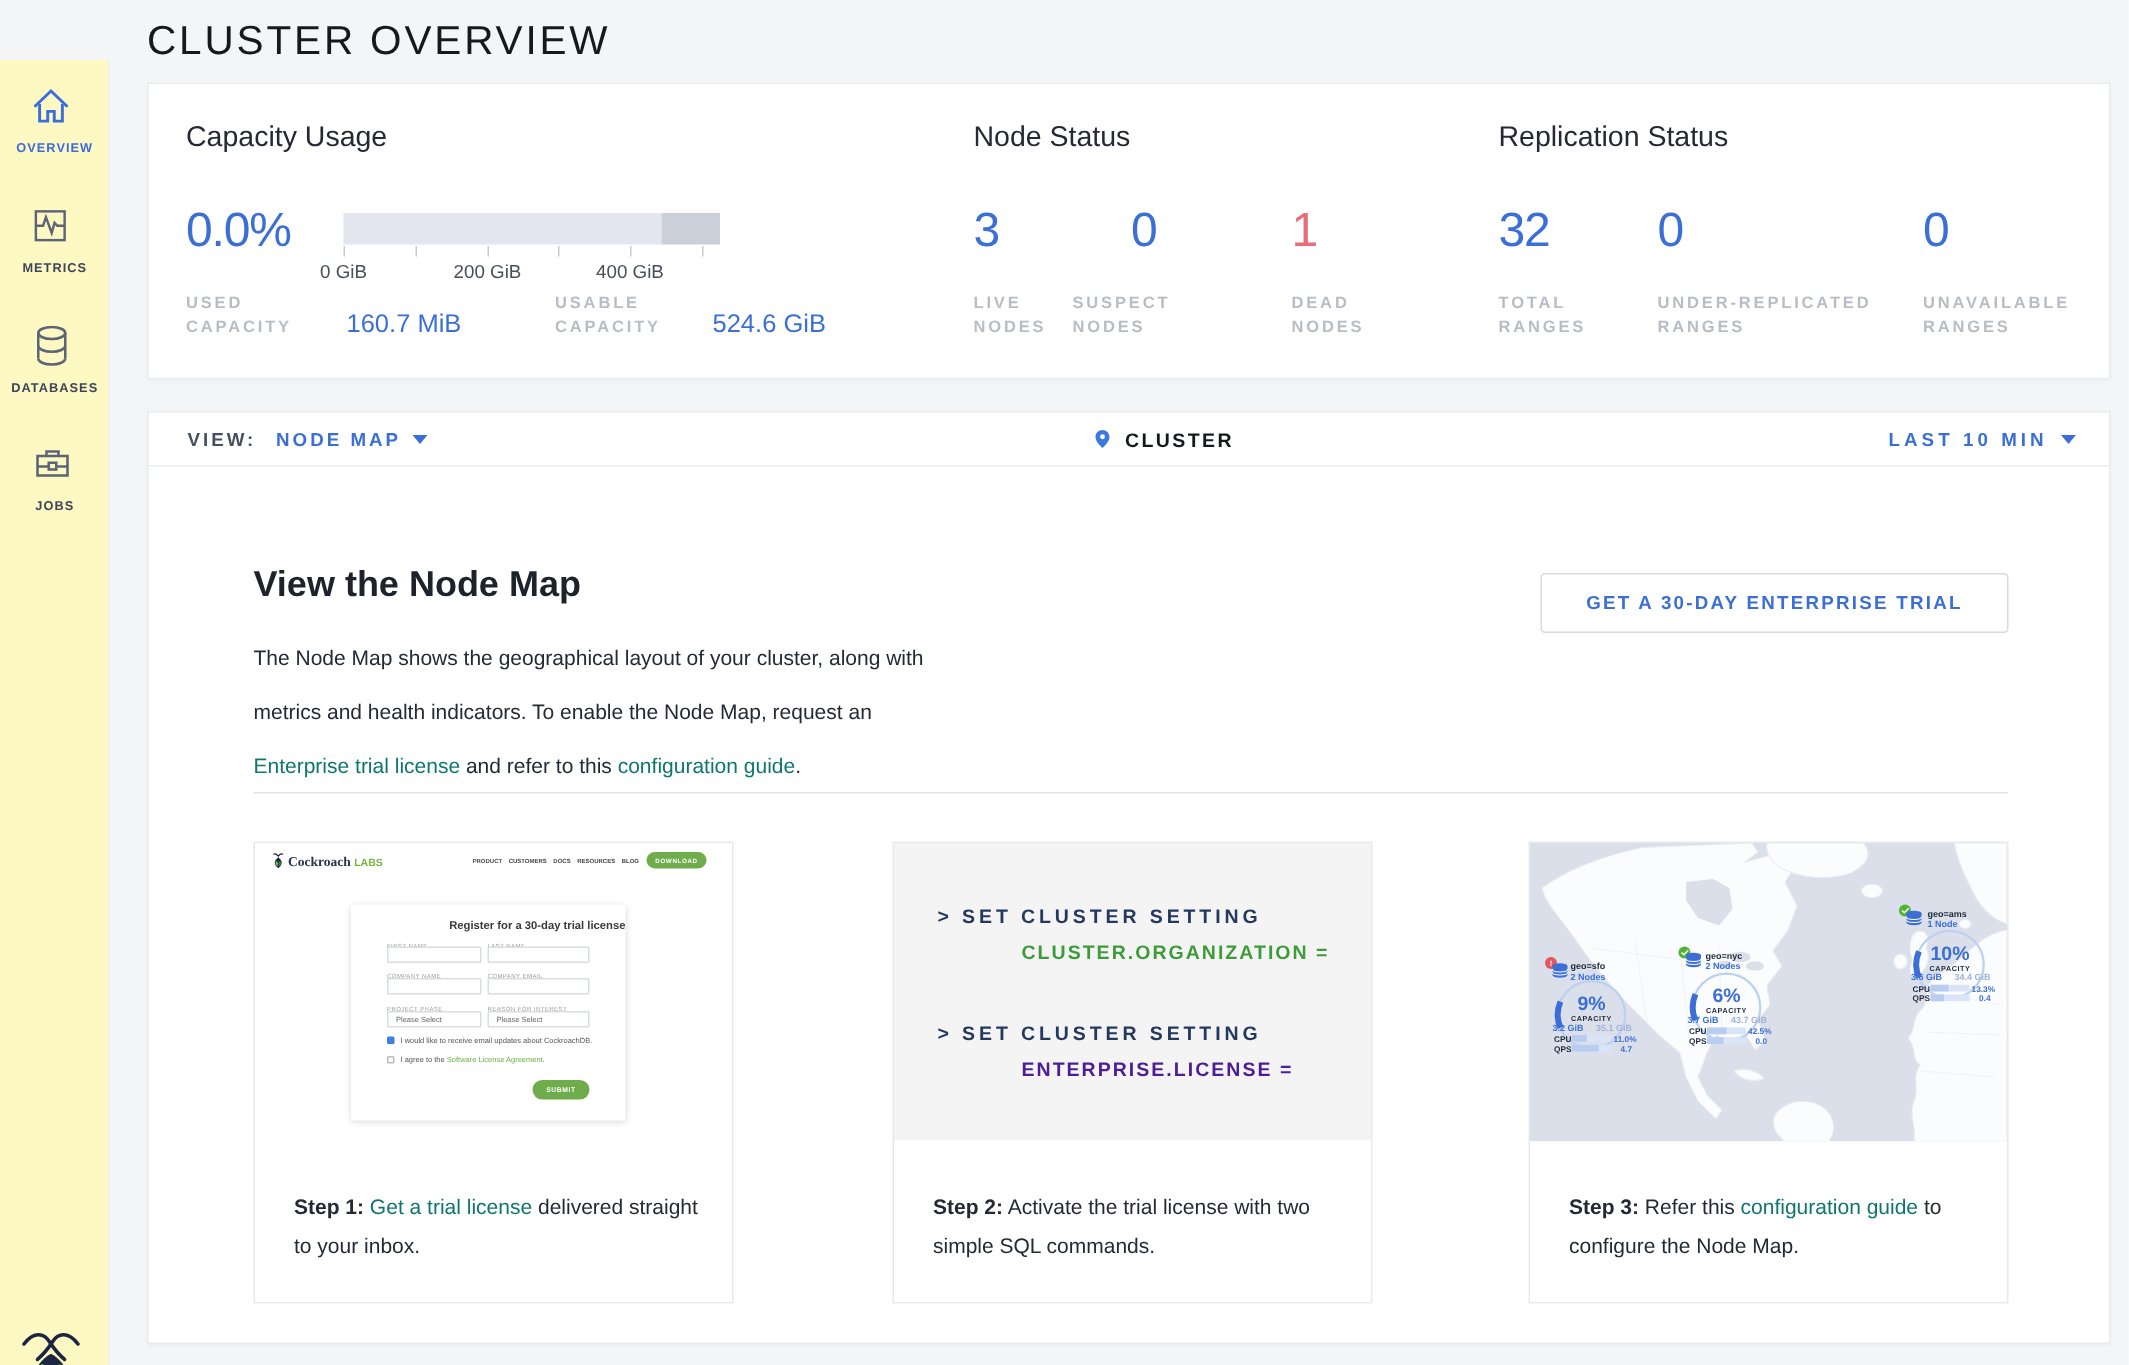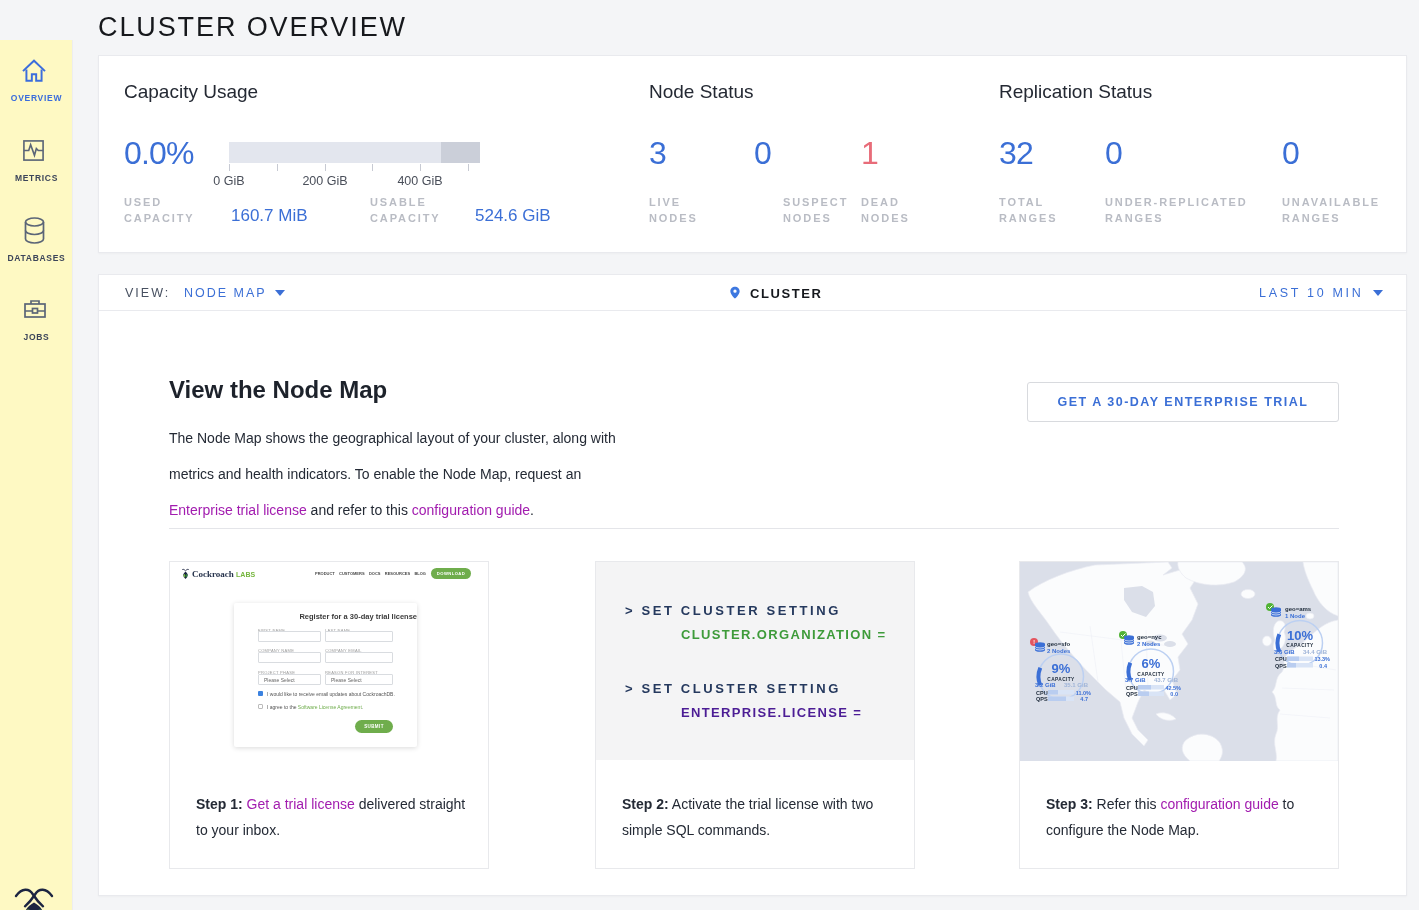"SUSPECT" div.slab { left: 684px -> 616px }
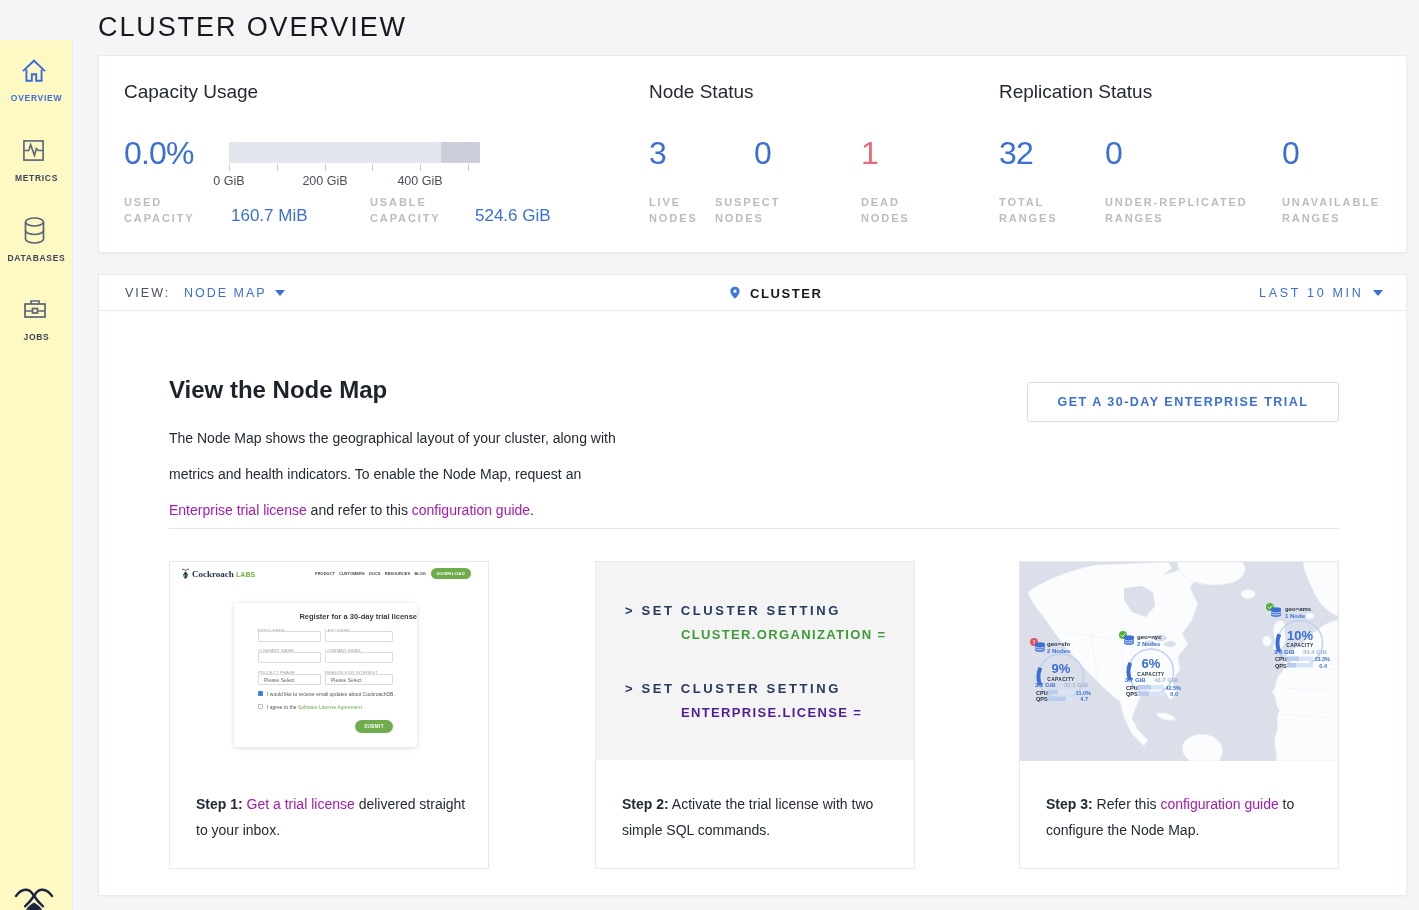"VIEW:" .tbtxt { font-weight: normal -> bold }
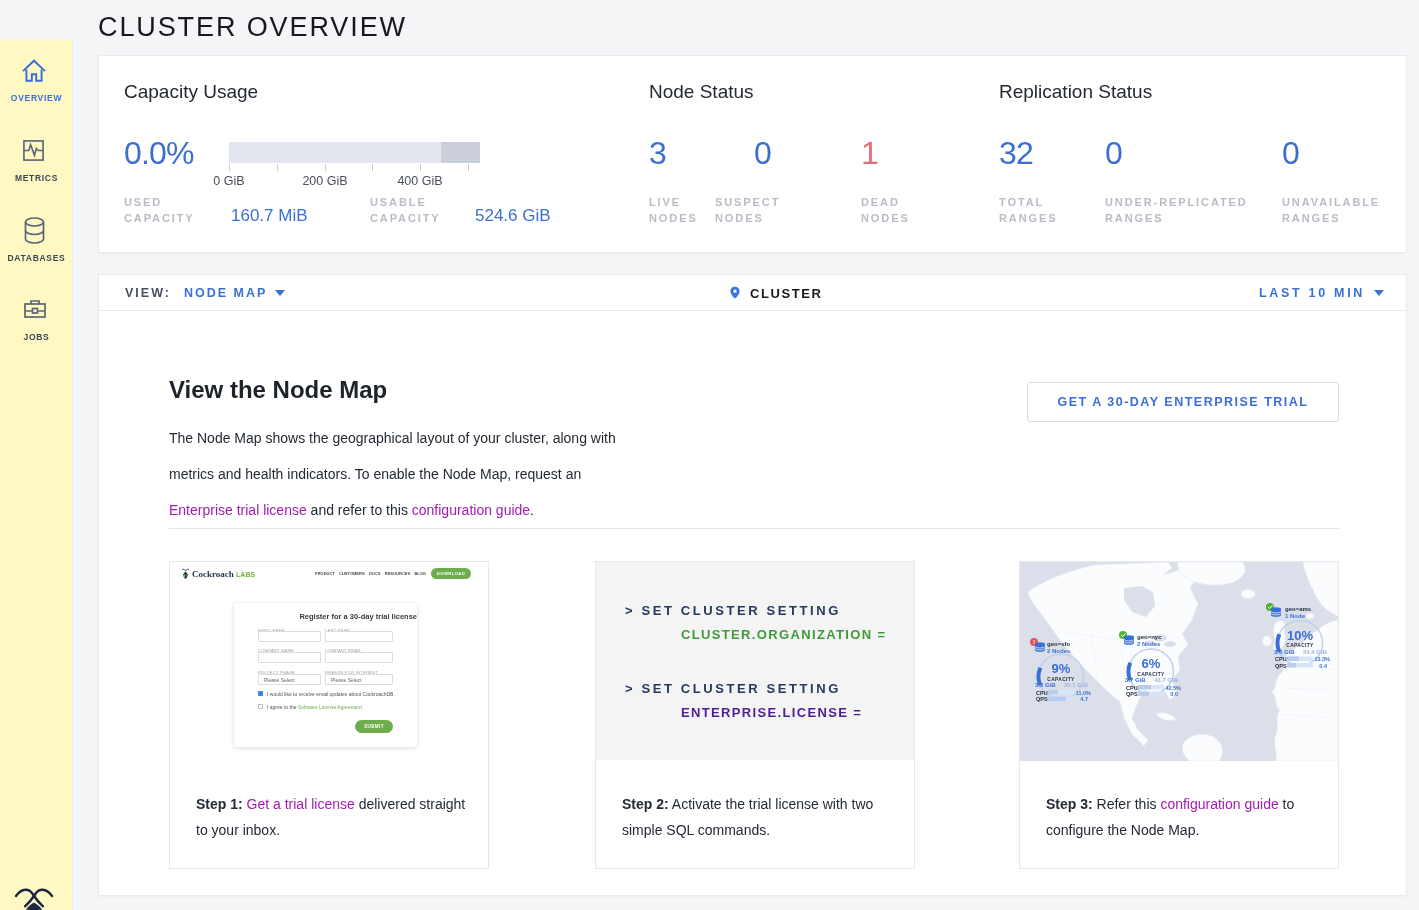"Enterprise trial license" .lnk { color: #a21caf -> #0f766e }
